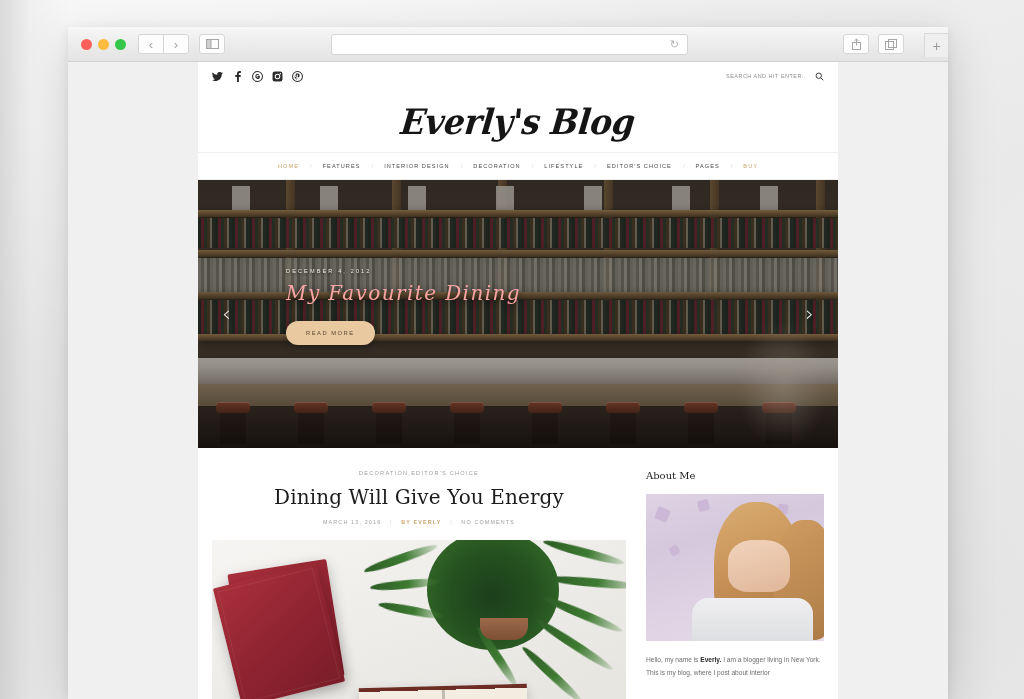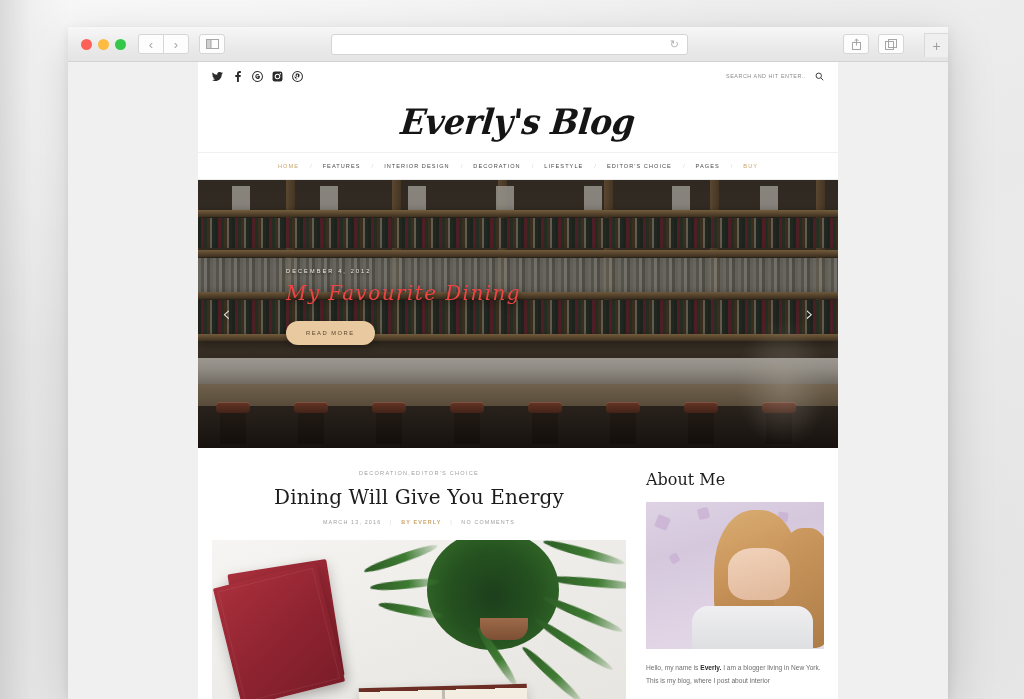"My Favourite Dining" .hero-title { color: #ef4444 -> #fca5a5 }
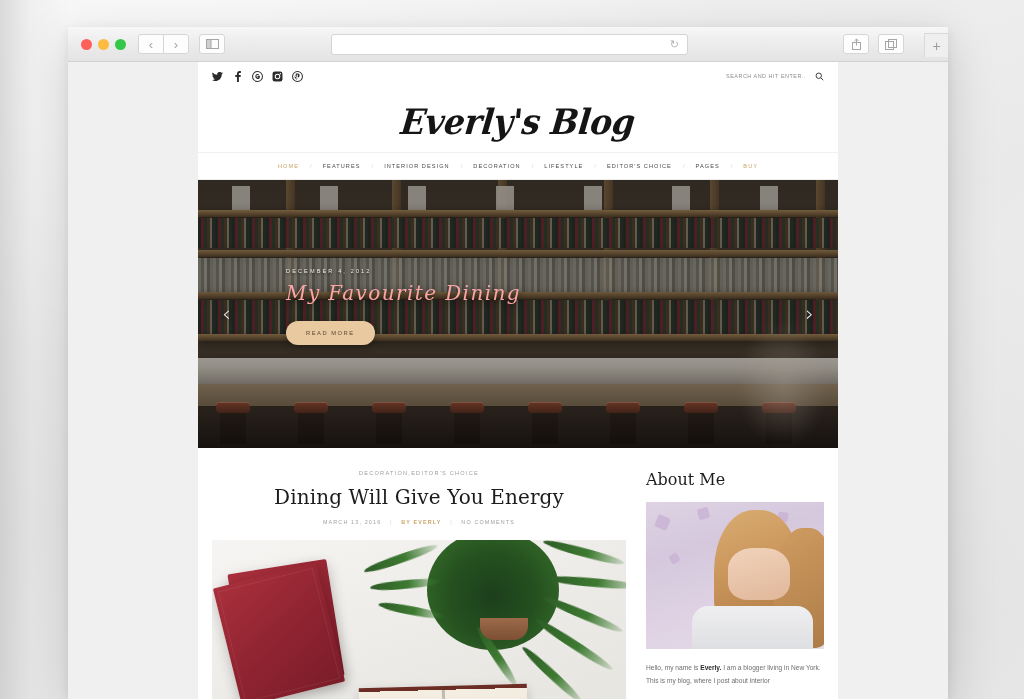"About Me" .widget-title { font-size: 16px -> 10px }
